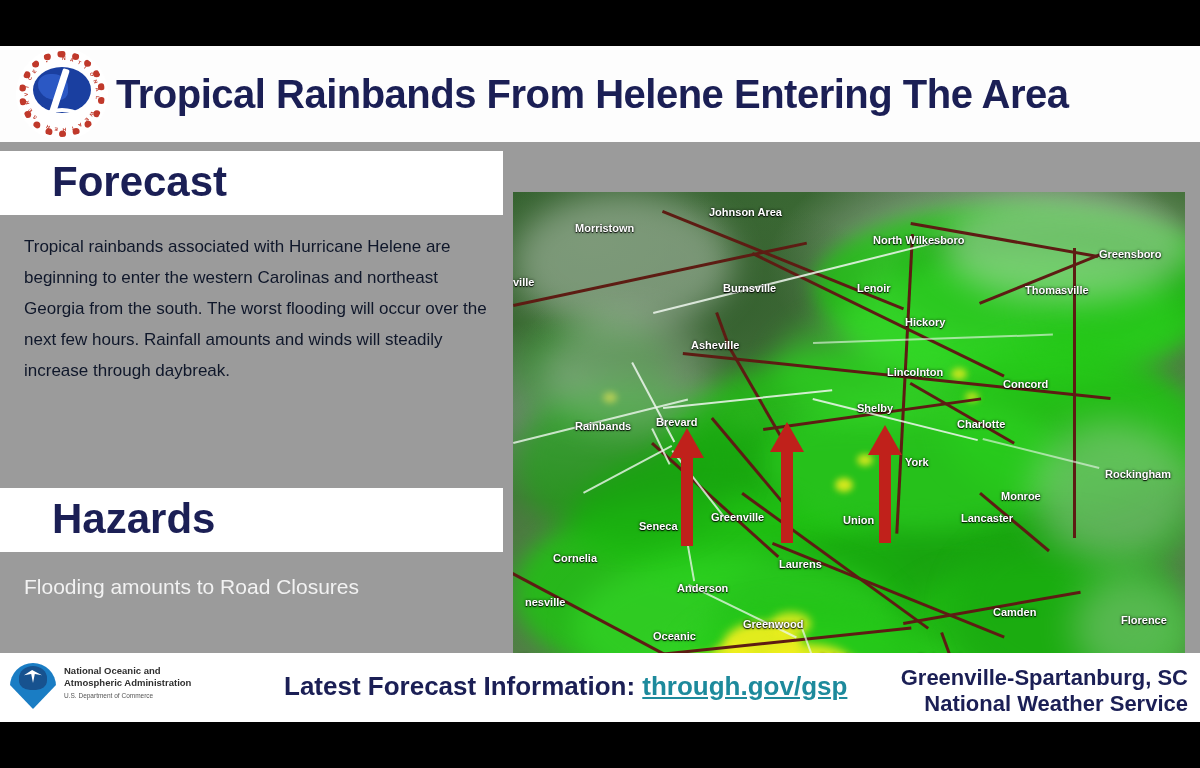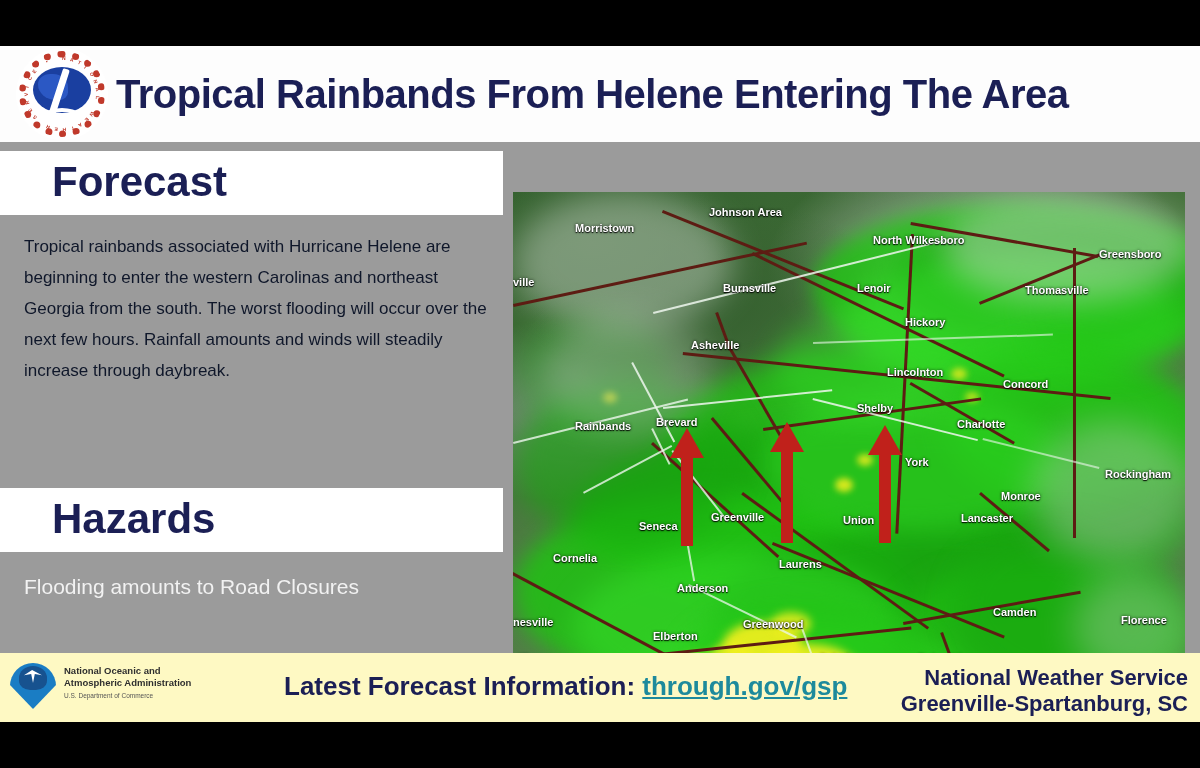"nesville" div.lbl { left: 0px -> 12px; margin-top: 20px -> none }
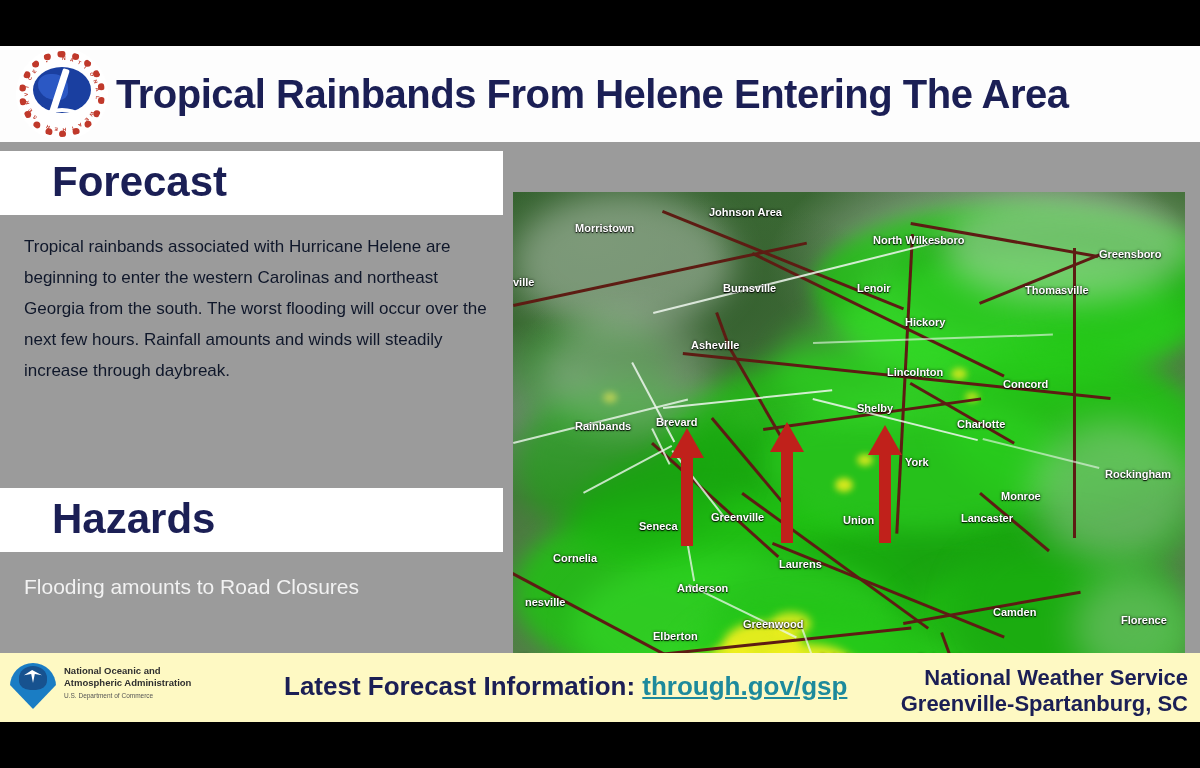"Elberton" div.lbl { text: Elberton -> Oceanic }
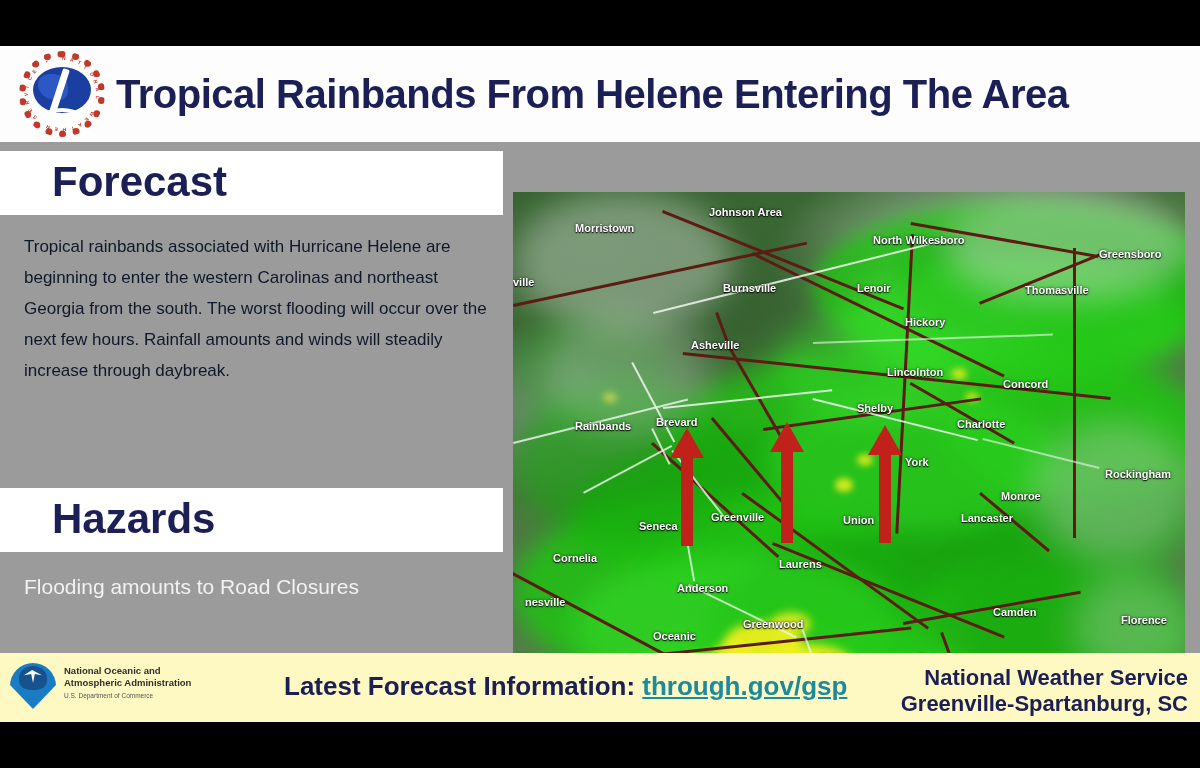"National Oceanic and" .footer { background: #fef9c3 -> #ffffff }
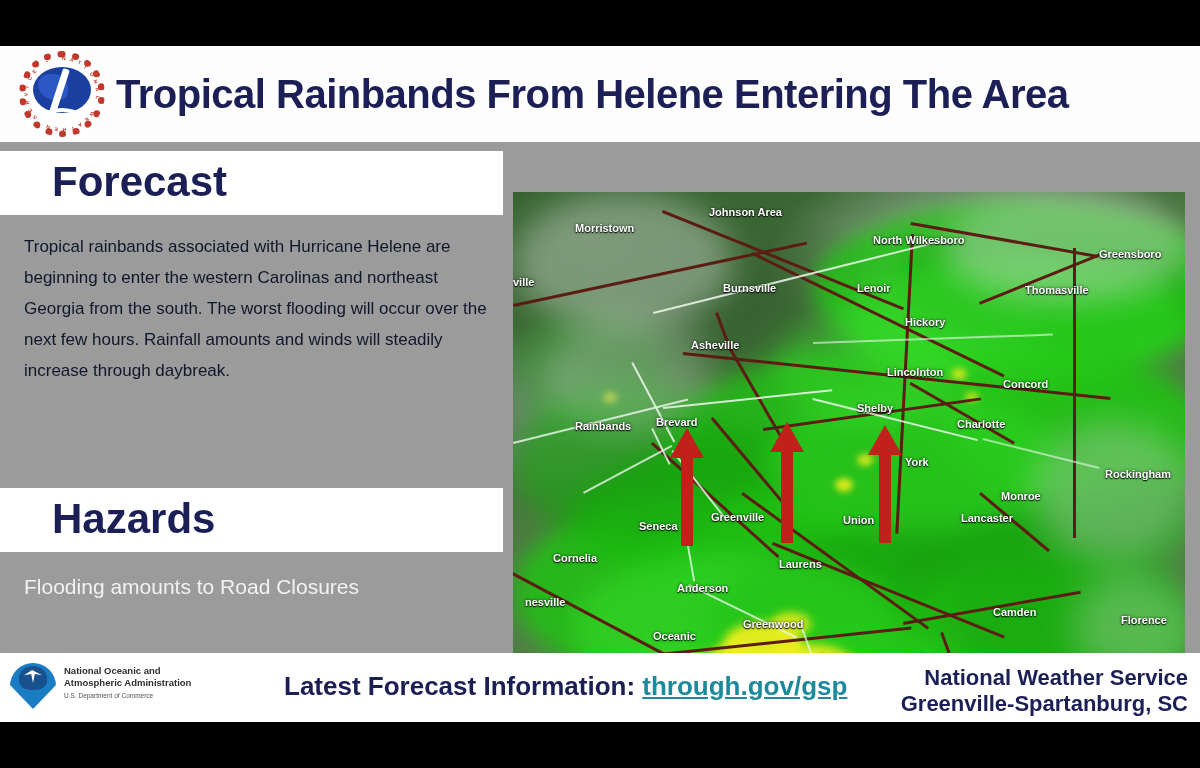"National Weather Service" div { order: before "Greenville-Spartanburg, SC" -> after "Greenville-Spartanburg, SC" }
